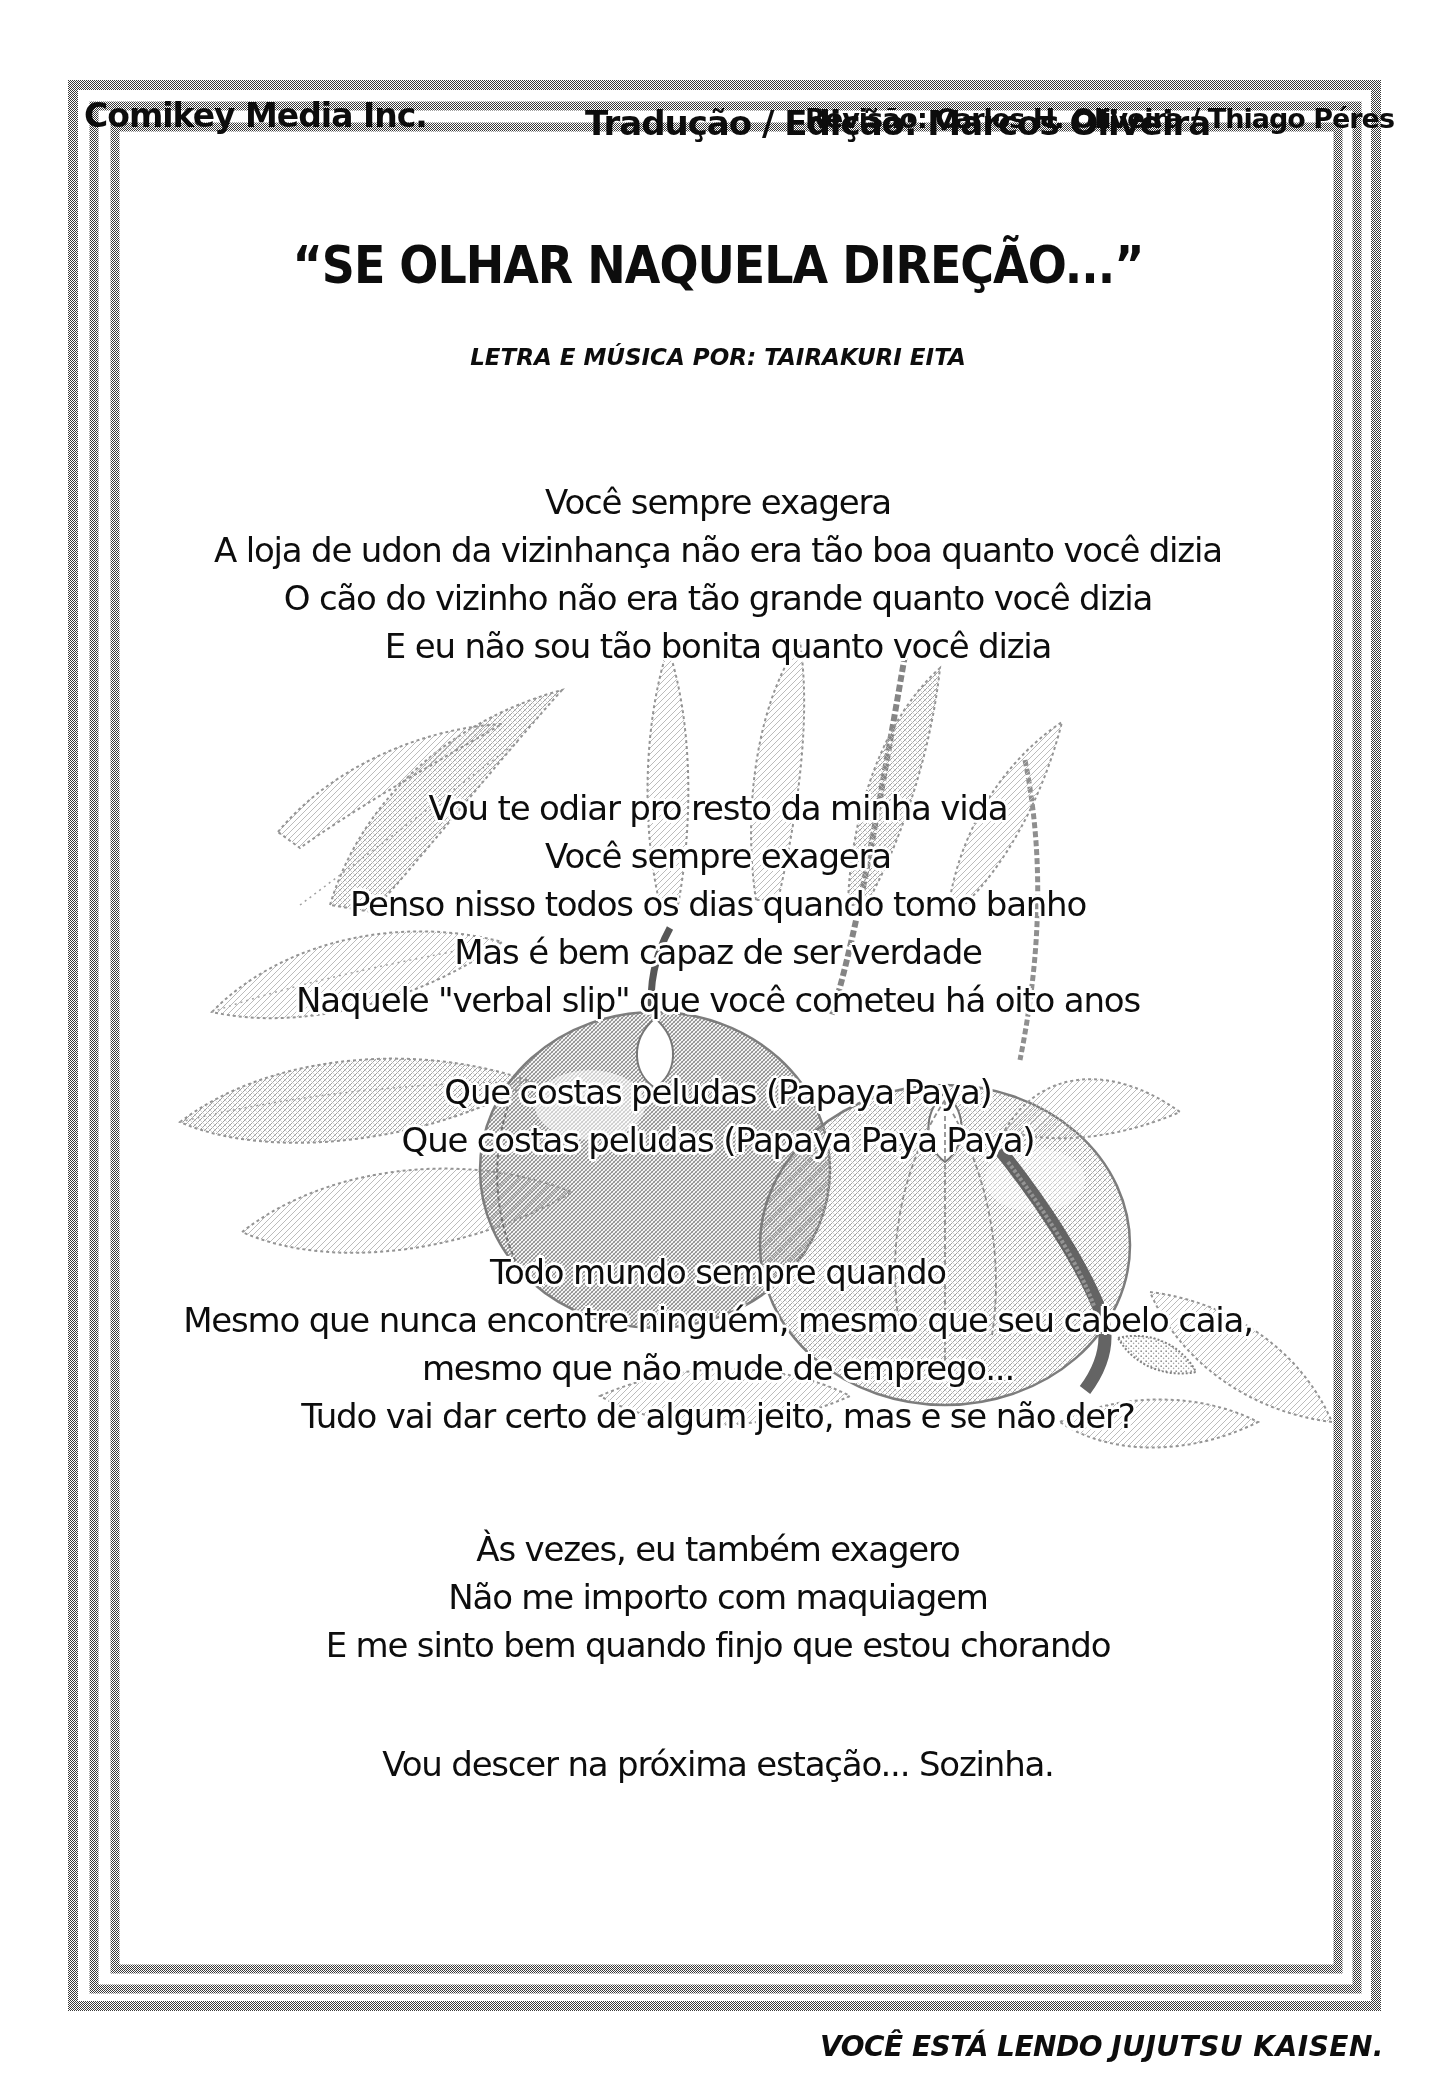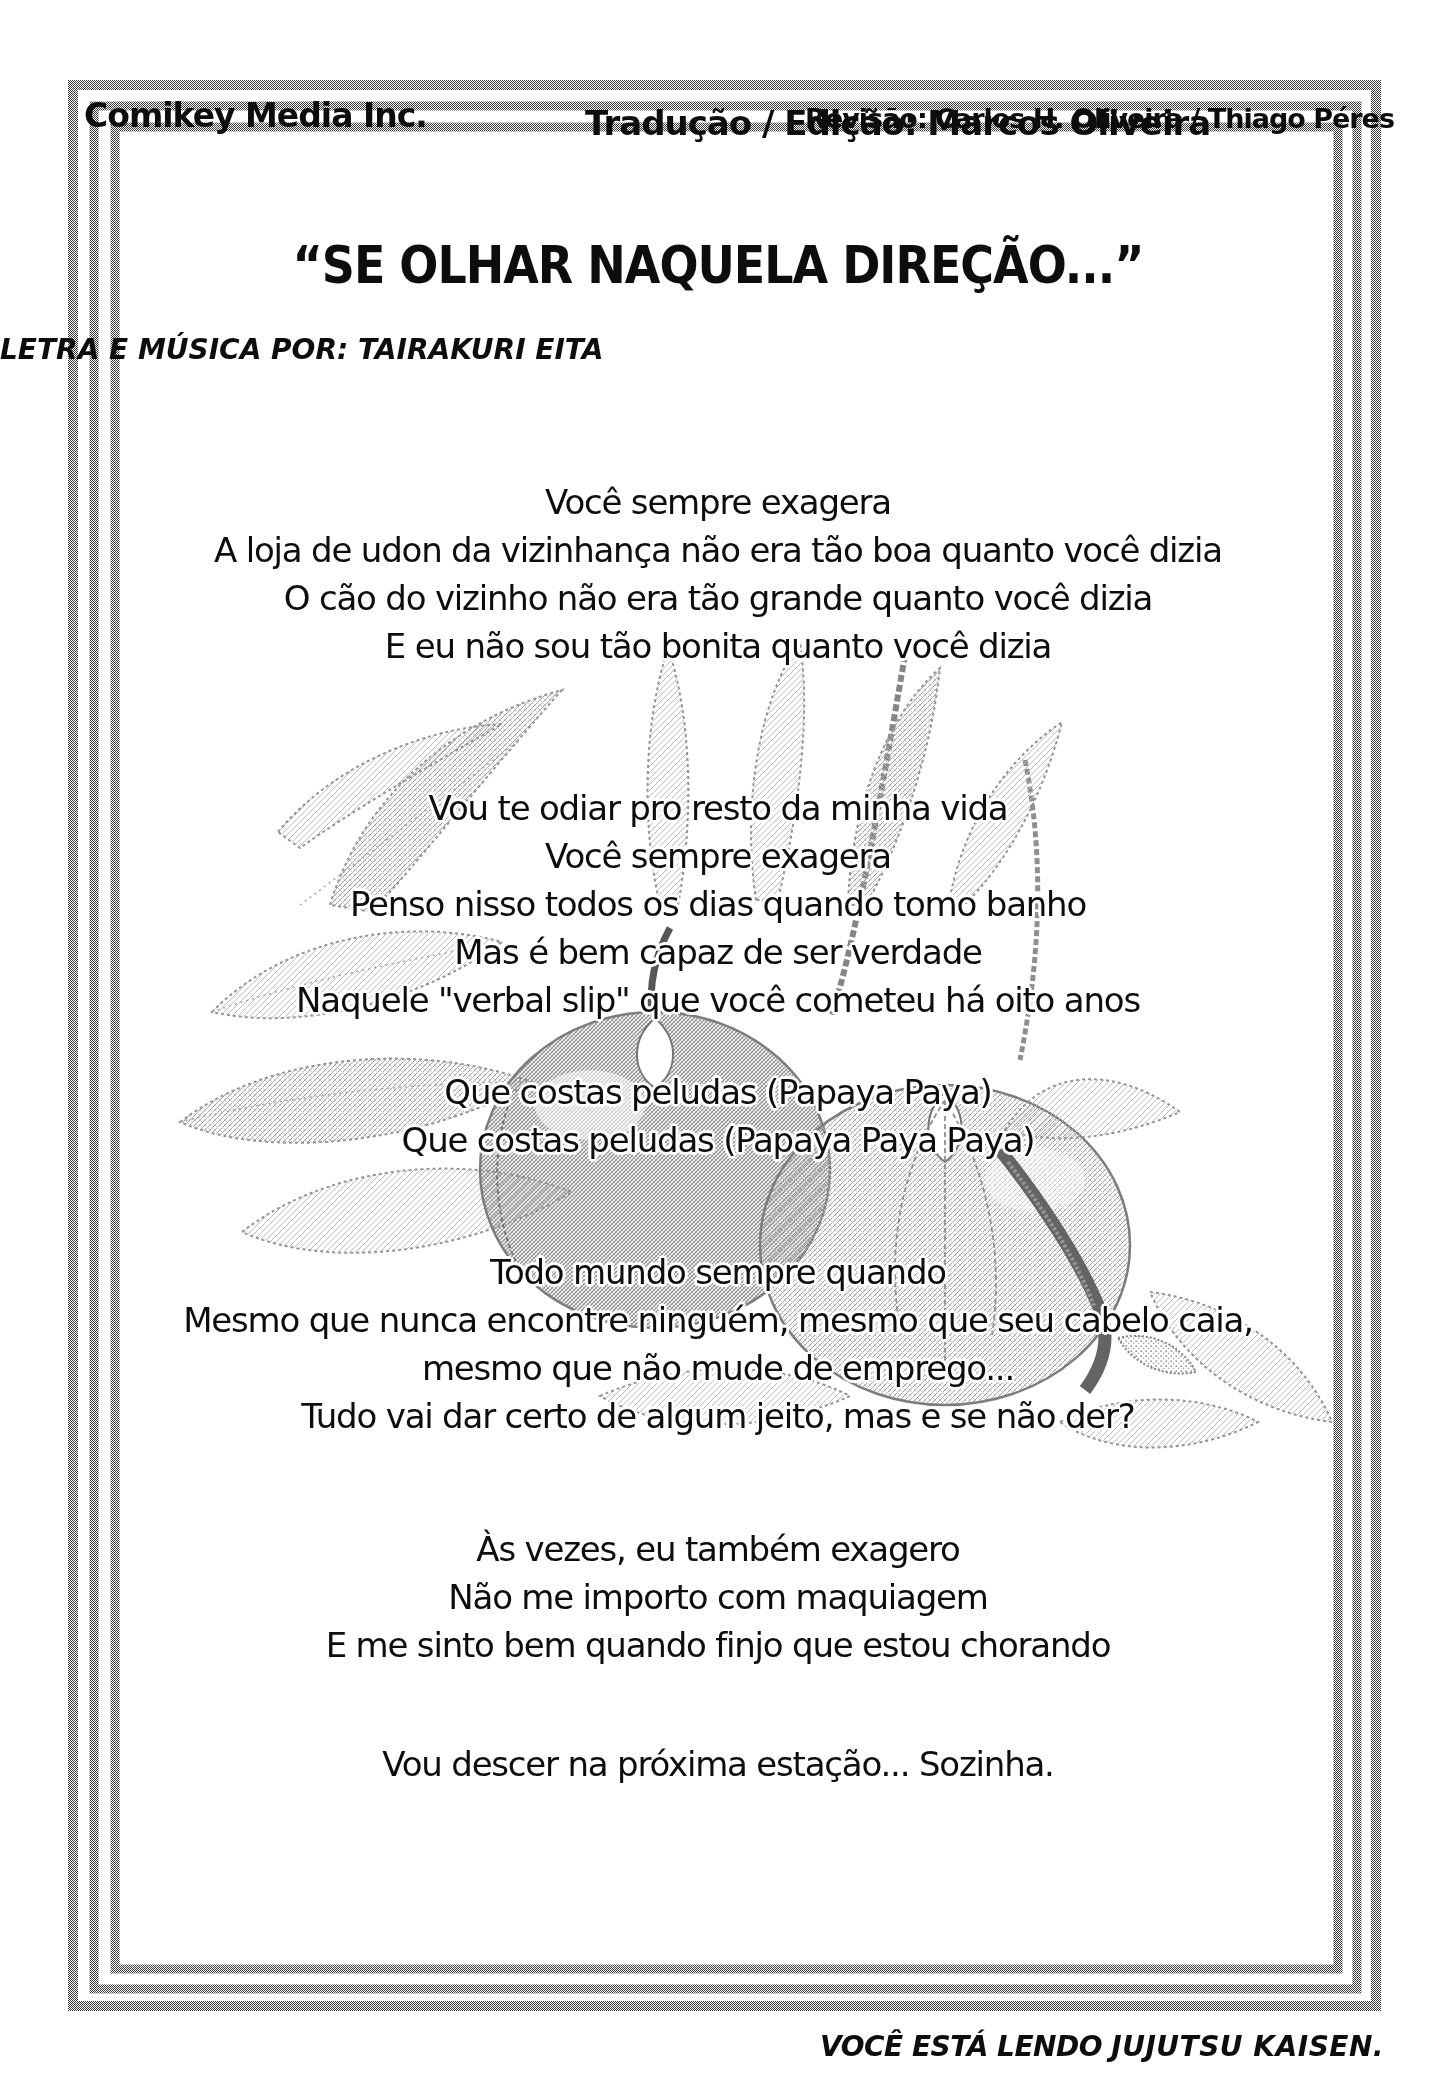"LETRA E MÚSICA POR: TAIRAKURI" .subtitle { font-size: 28px -> 23px; text-align: none -> center; top: 333px -> 344px }
